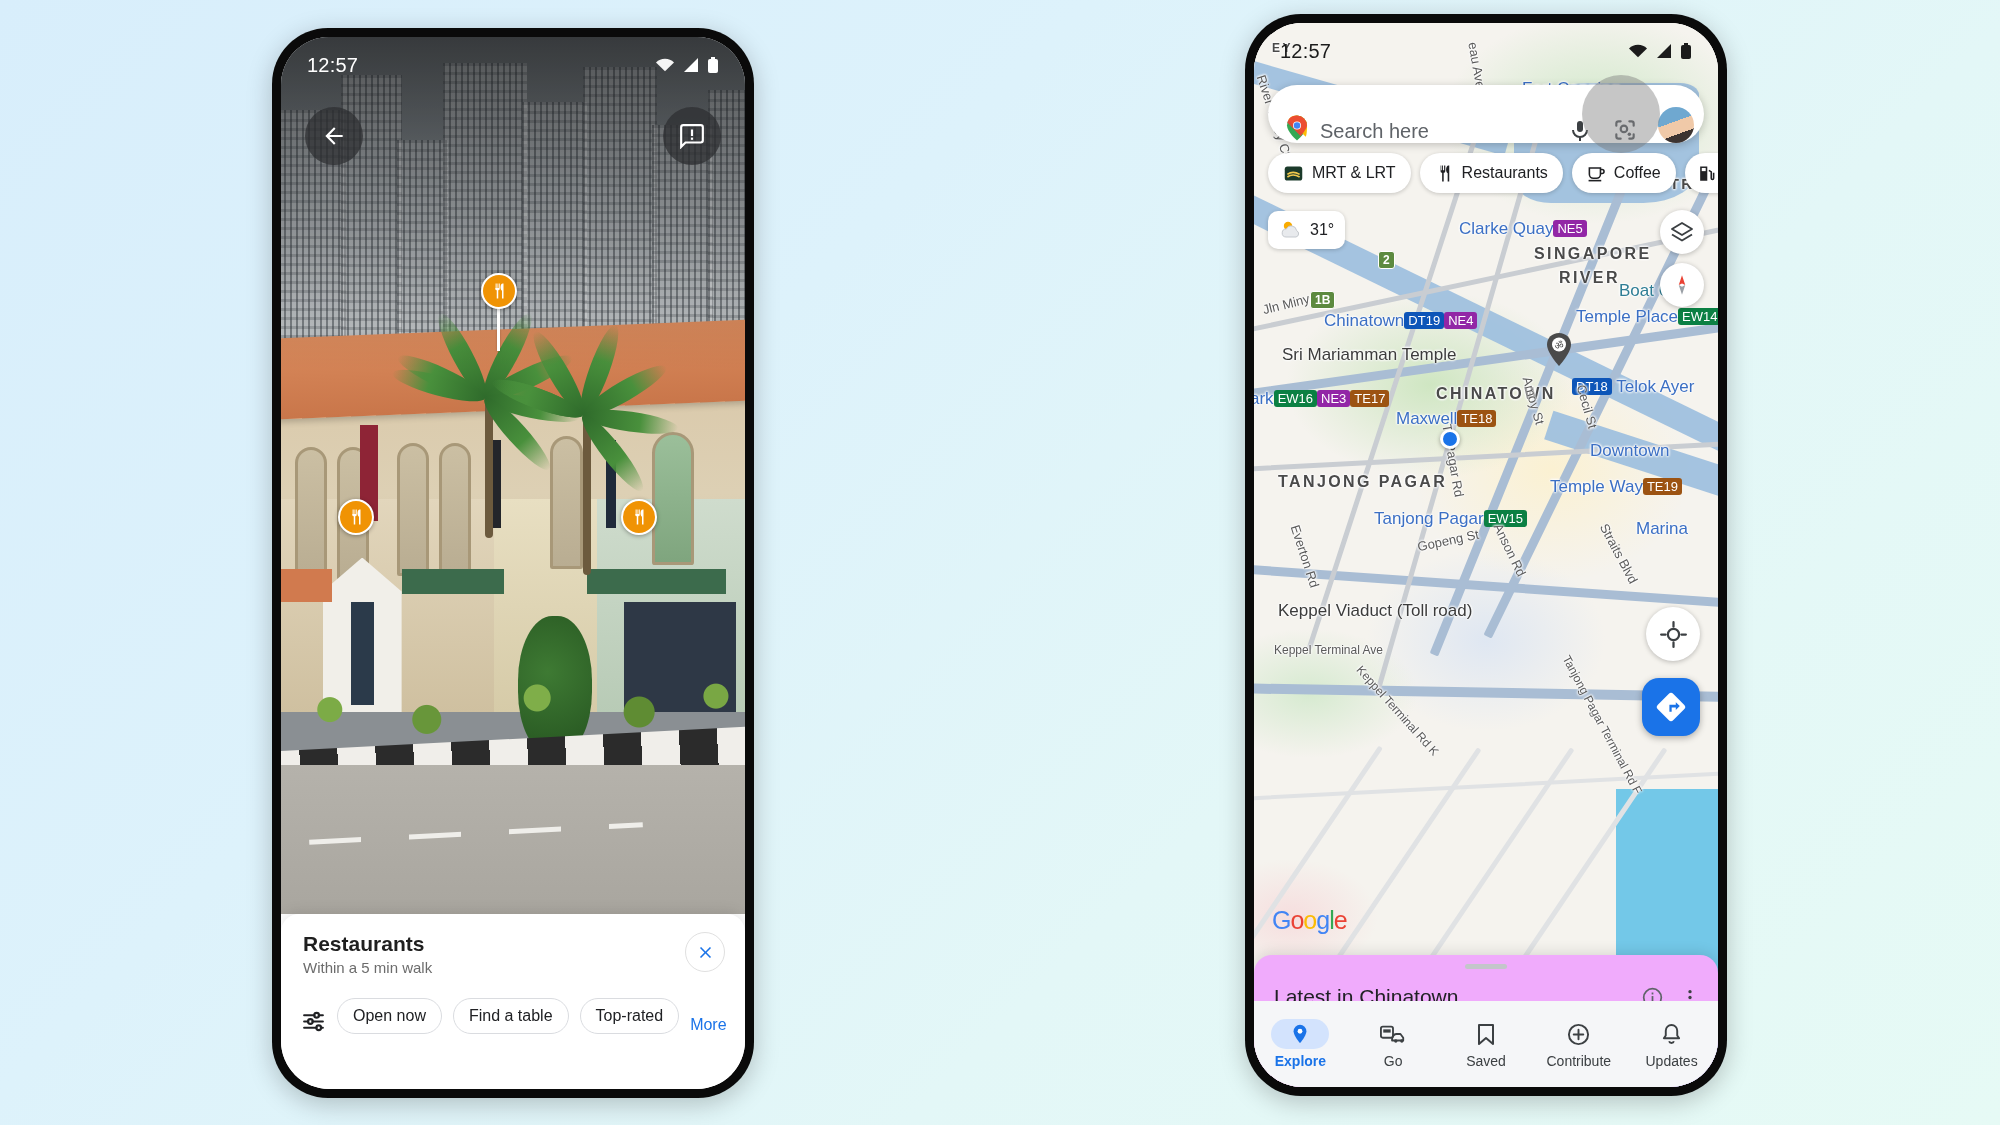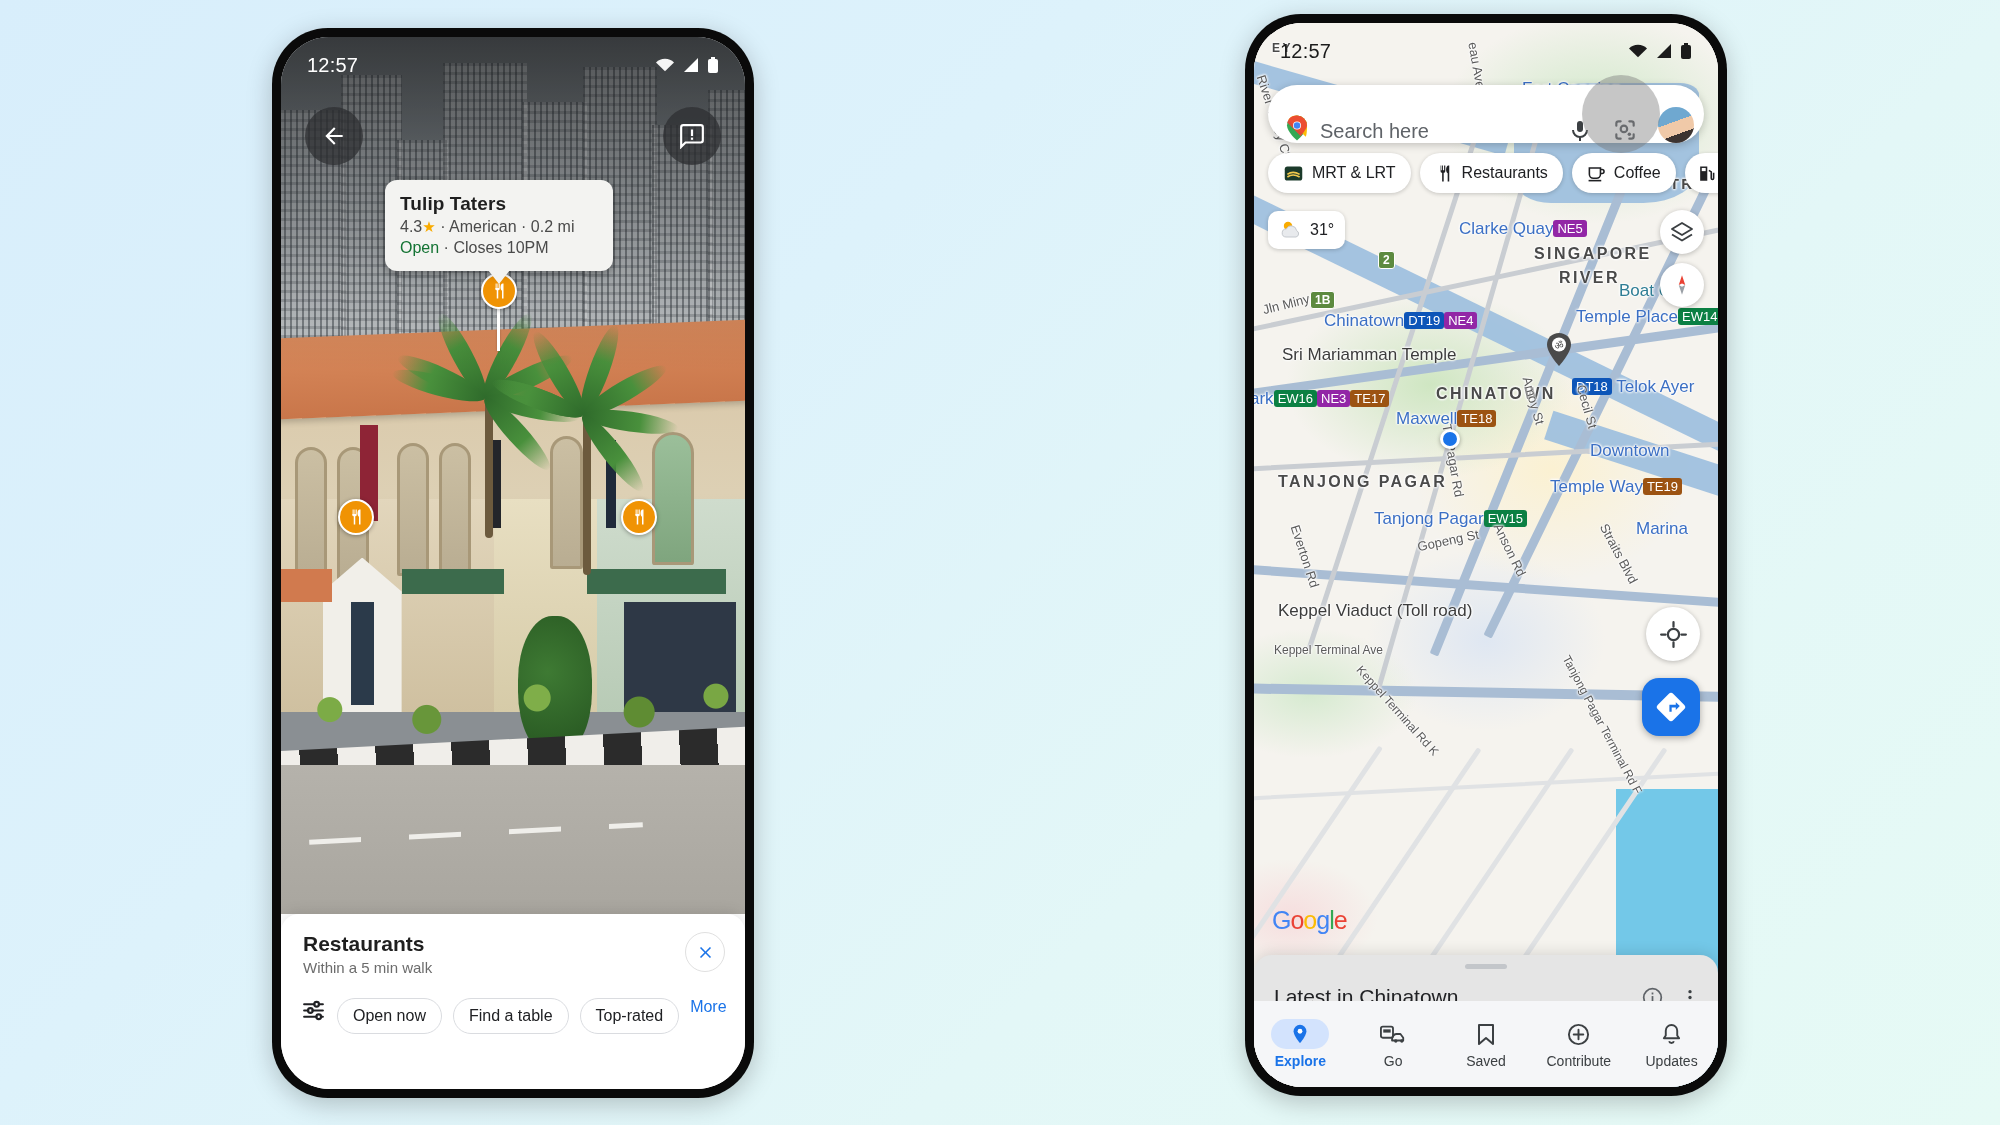"Tulip Taters" div.callout { html: <div> <div>Tulip Taters</div> <div> <span>4.3</span><span>★</span> <span>·</span> <span>American</span> <span>·</span> <span>0.2 mi</span> </div> <div> <span>Open</span> <span>·</span> <span>Closes 10PM</span> </div> </div> -> none }
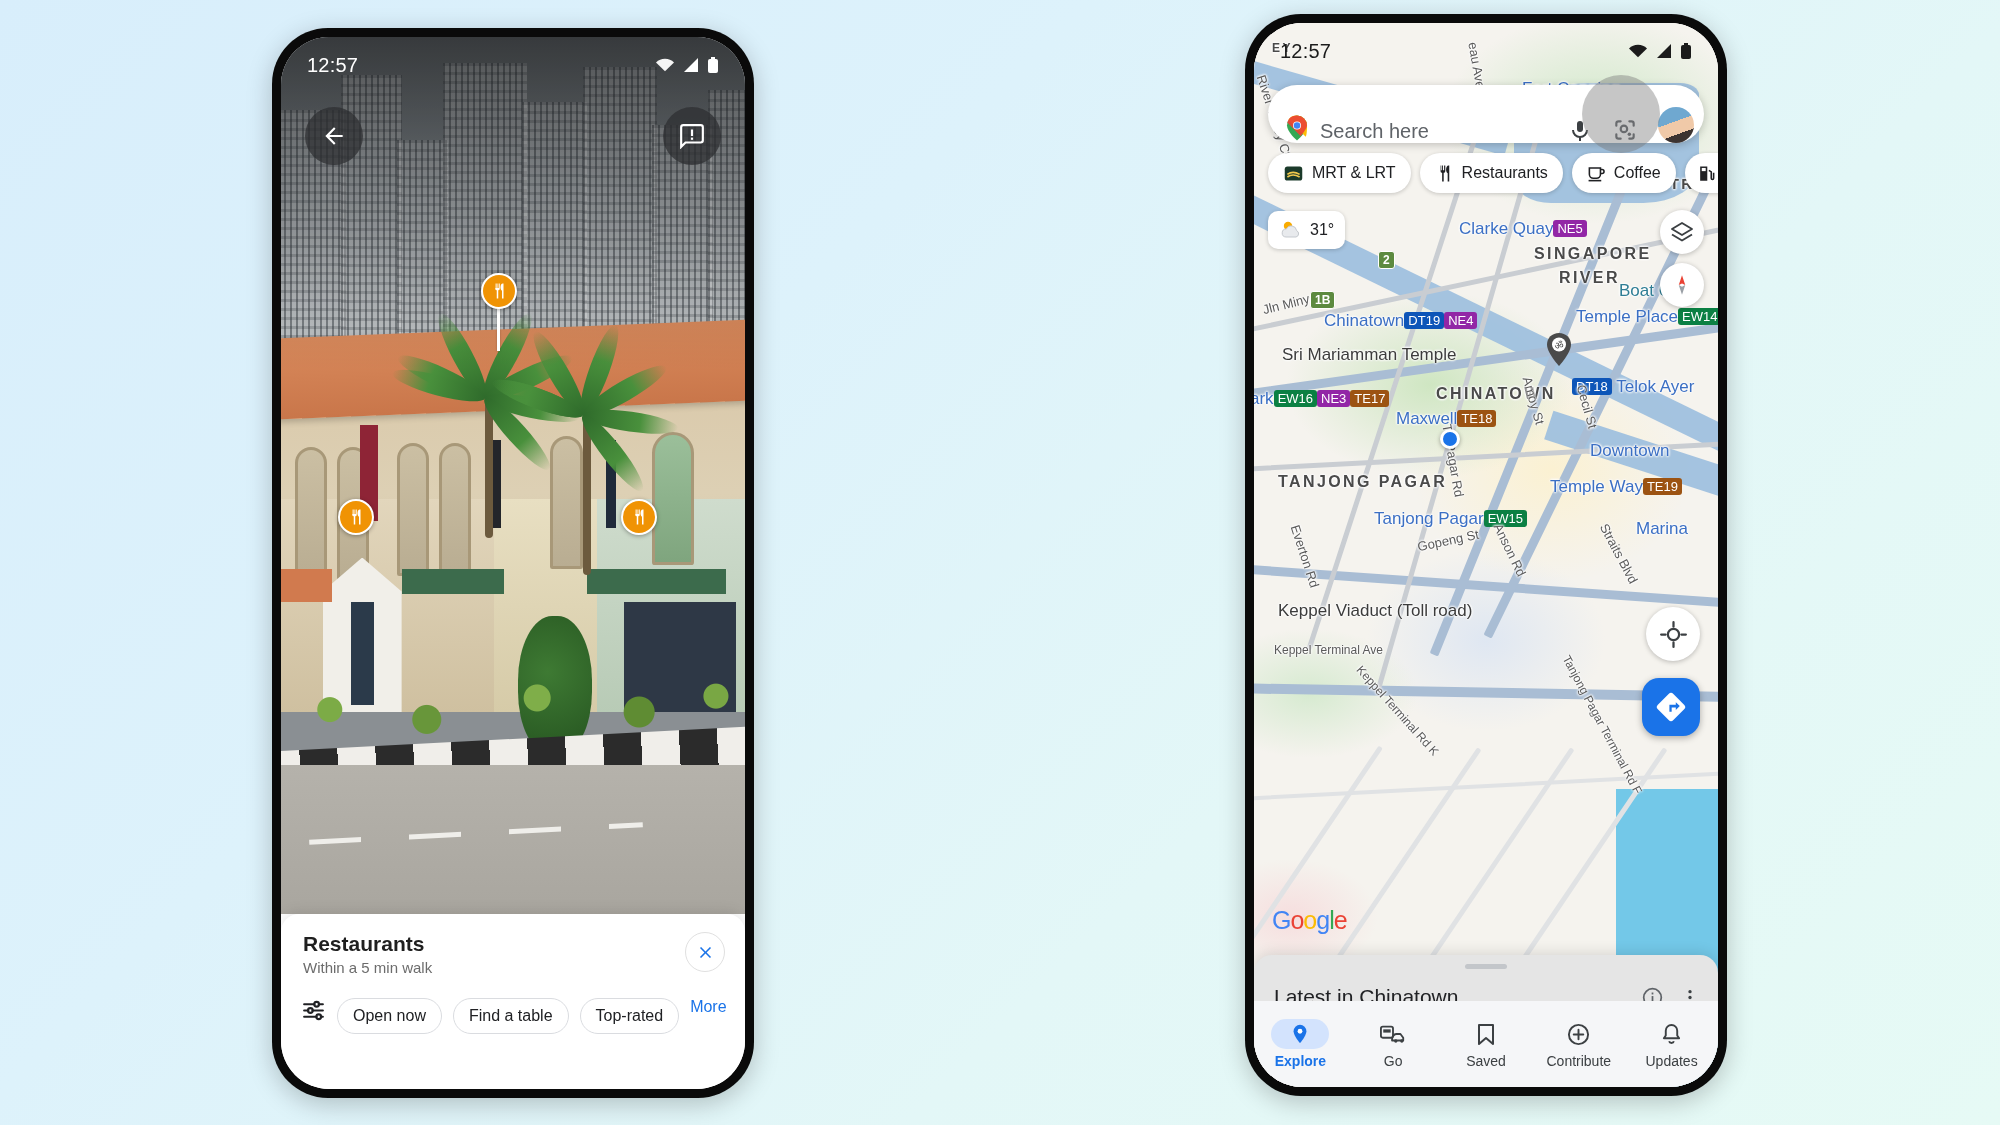"Latest in Chinatown" .sheet-right { background: #e5e5e5 -> #f0abfc }
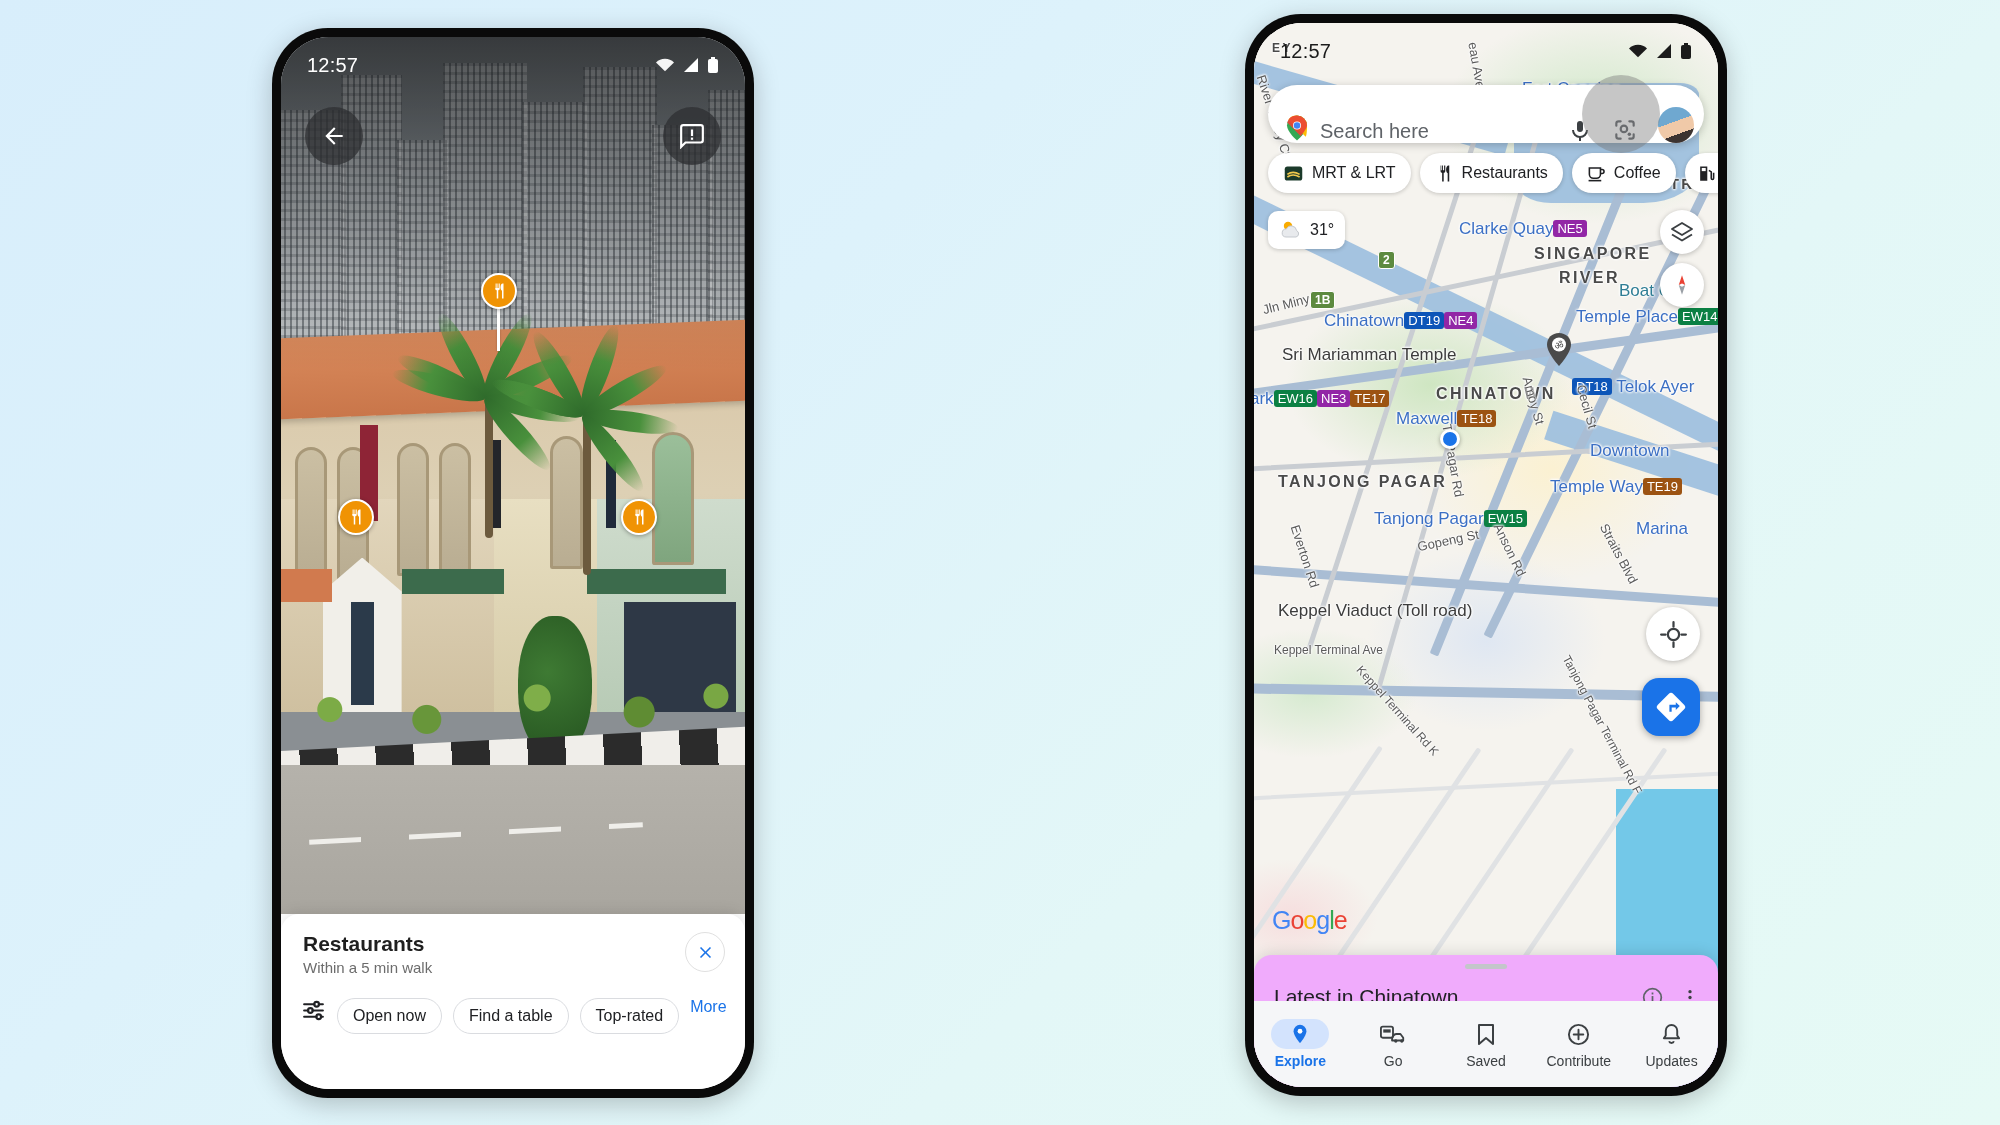"Open now" .chips-row { align-items: flex-start -> flex-end }
